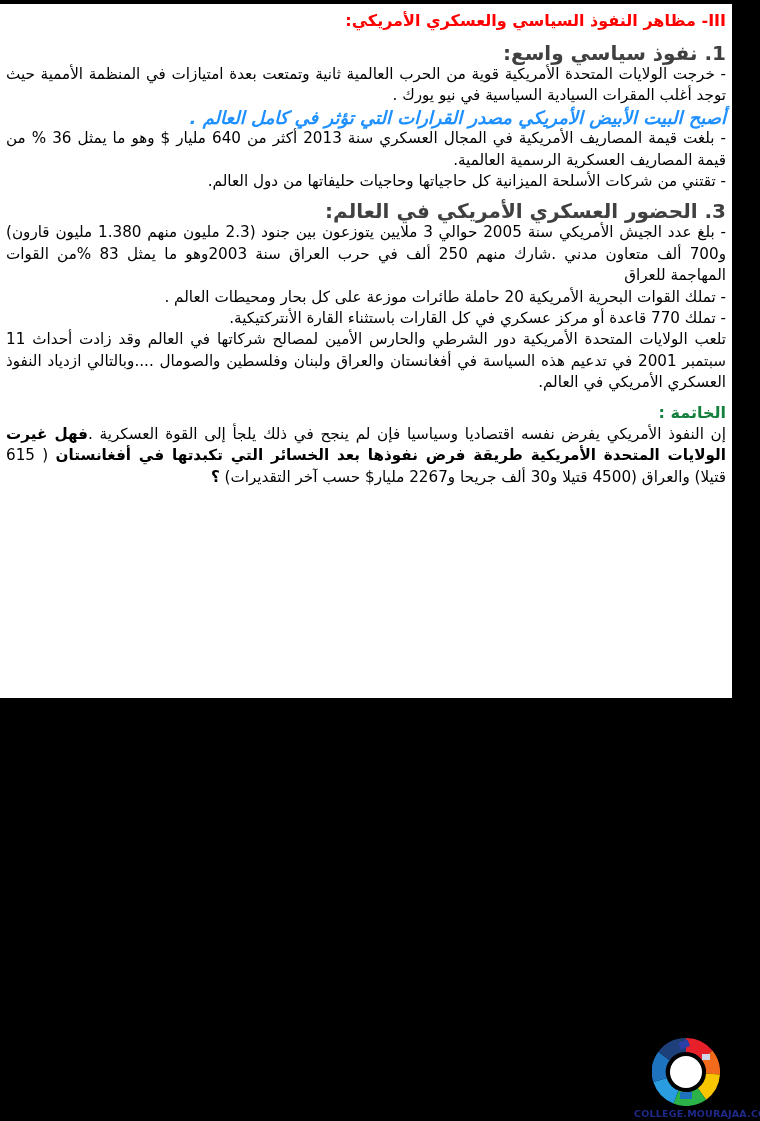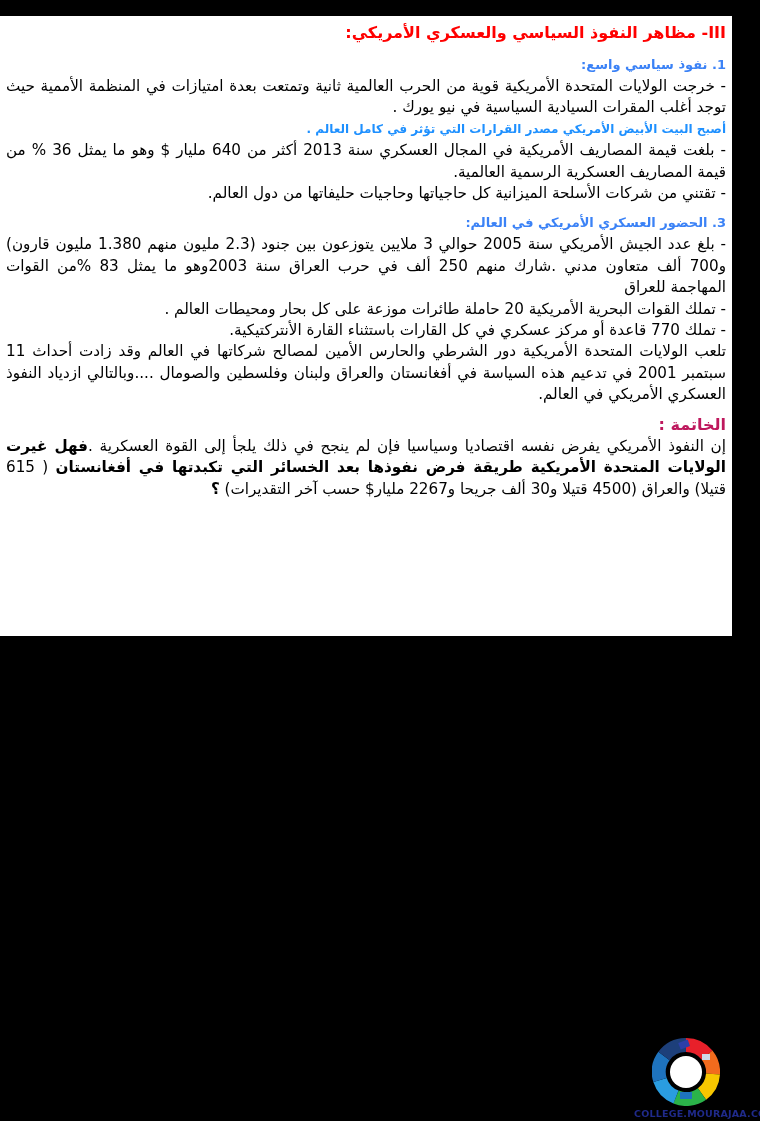"III- مظاهر النفوذ السياسي والعسكري" .page { height: 620px -> 694px; top: 16px -> 4px }
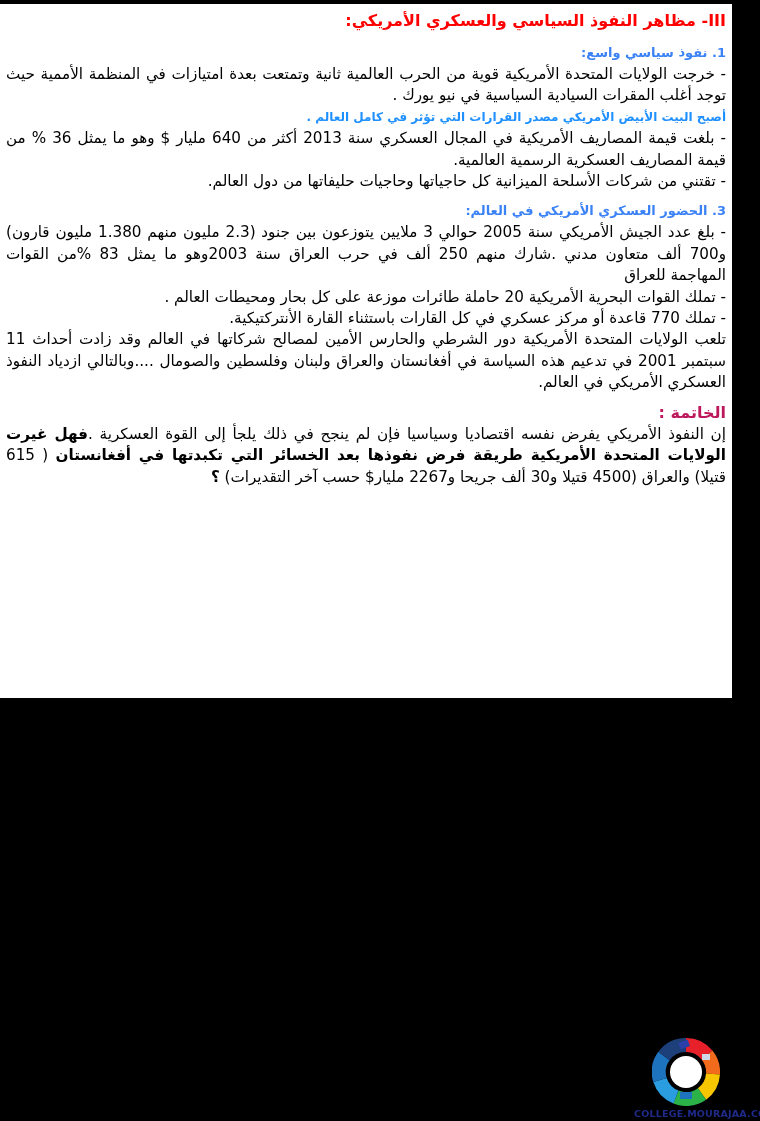"1. نفوذ سياسي واسع:" .h-sec { color: #3b82f6 -> #404040; font-size: 13px -> 20px }
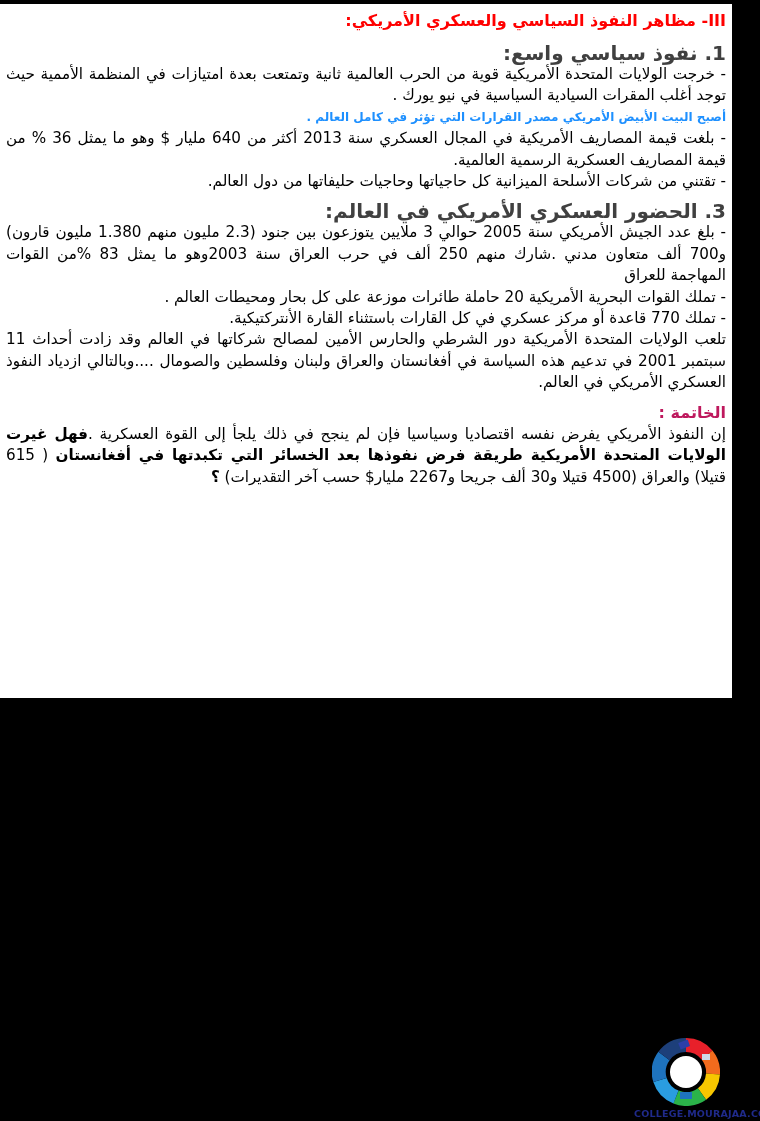"أصبح البيت الأبيض الأمريكي مصدر" .highlight { font-size: 12px -> 18px; font-style: none -> italic }
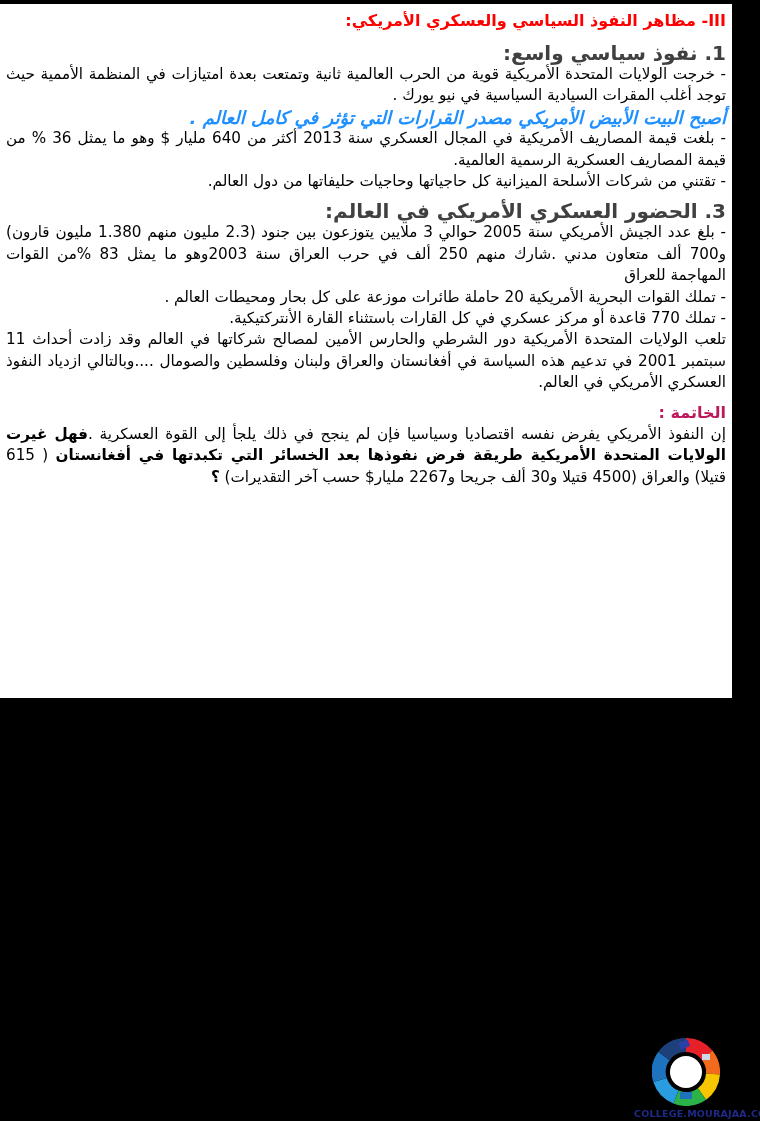"الخاتمة :" .h-conc { color: #be185d -> #15803d }
